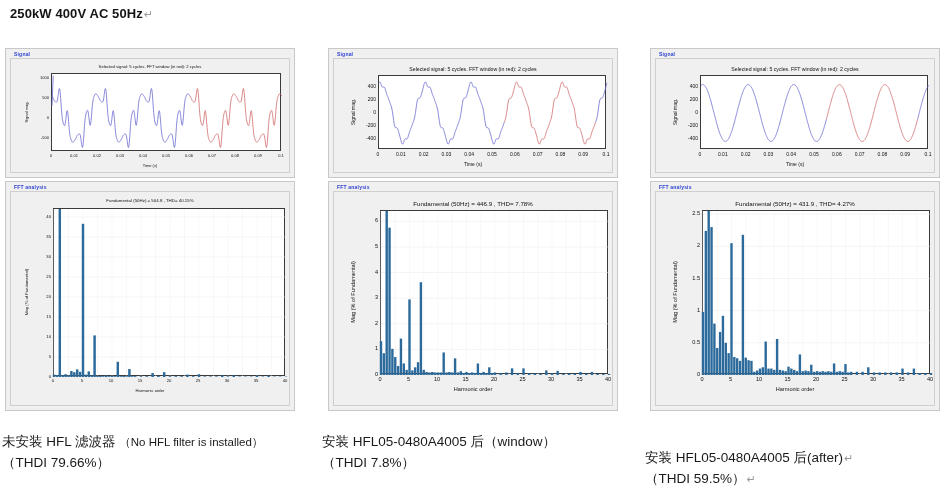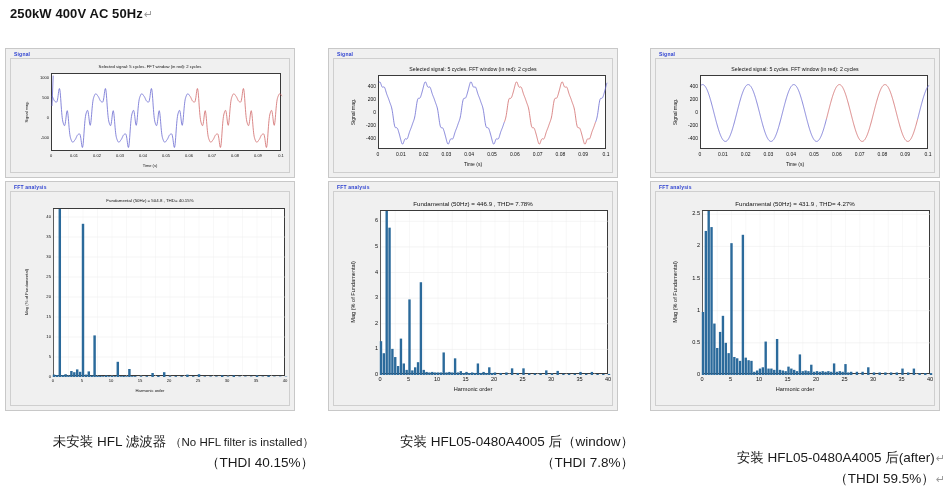"未安装 HFL 滤波器 （No HFL" .caption { text-align: right -> left }
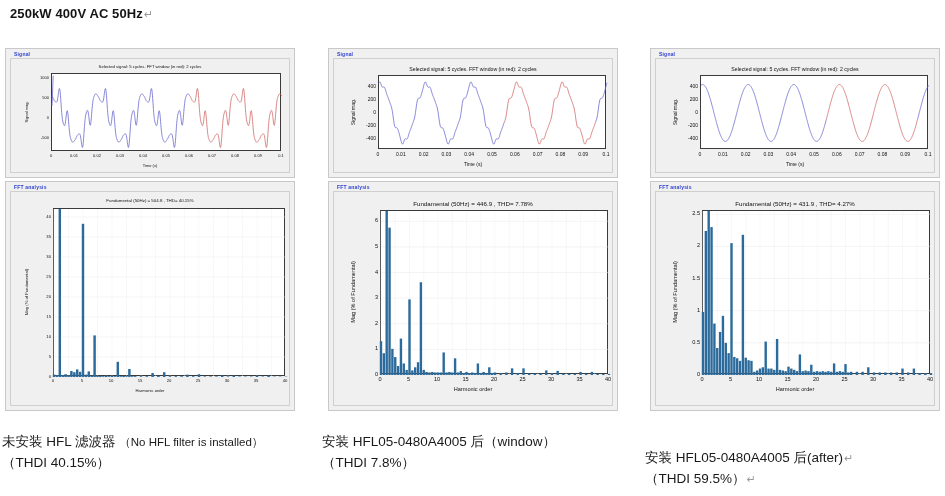"（THDI 40.15%）" div.cap-line2 { text: 40.15% -> 79.66% }
